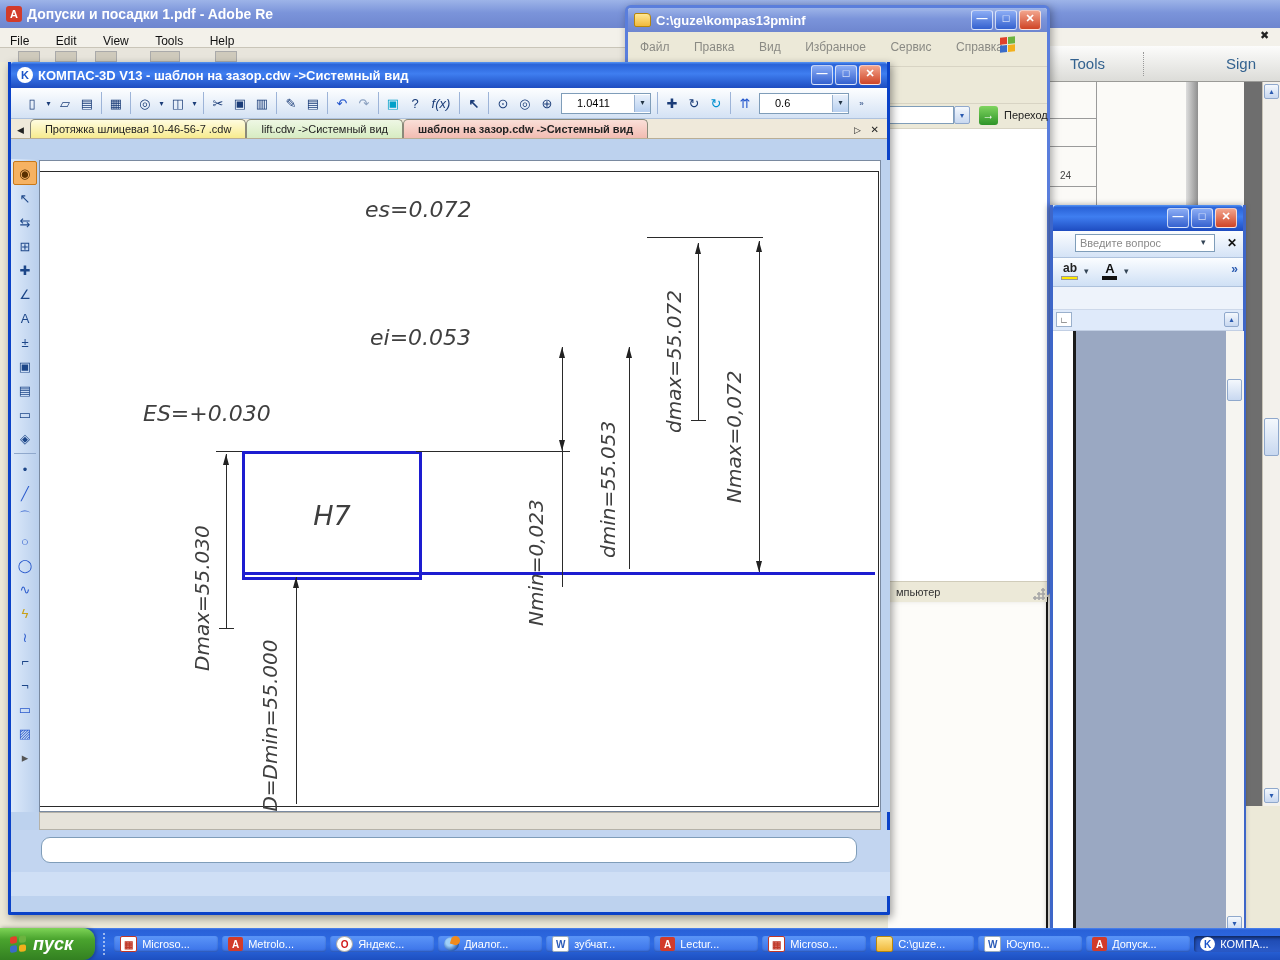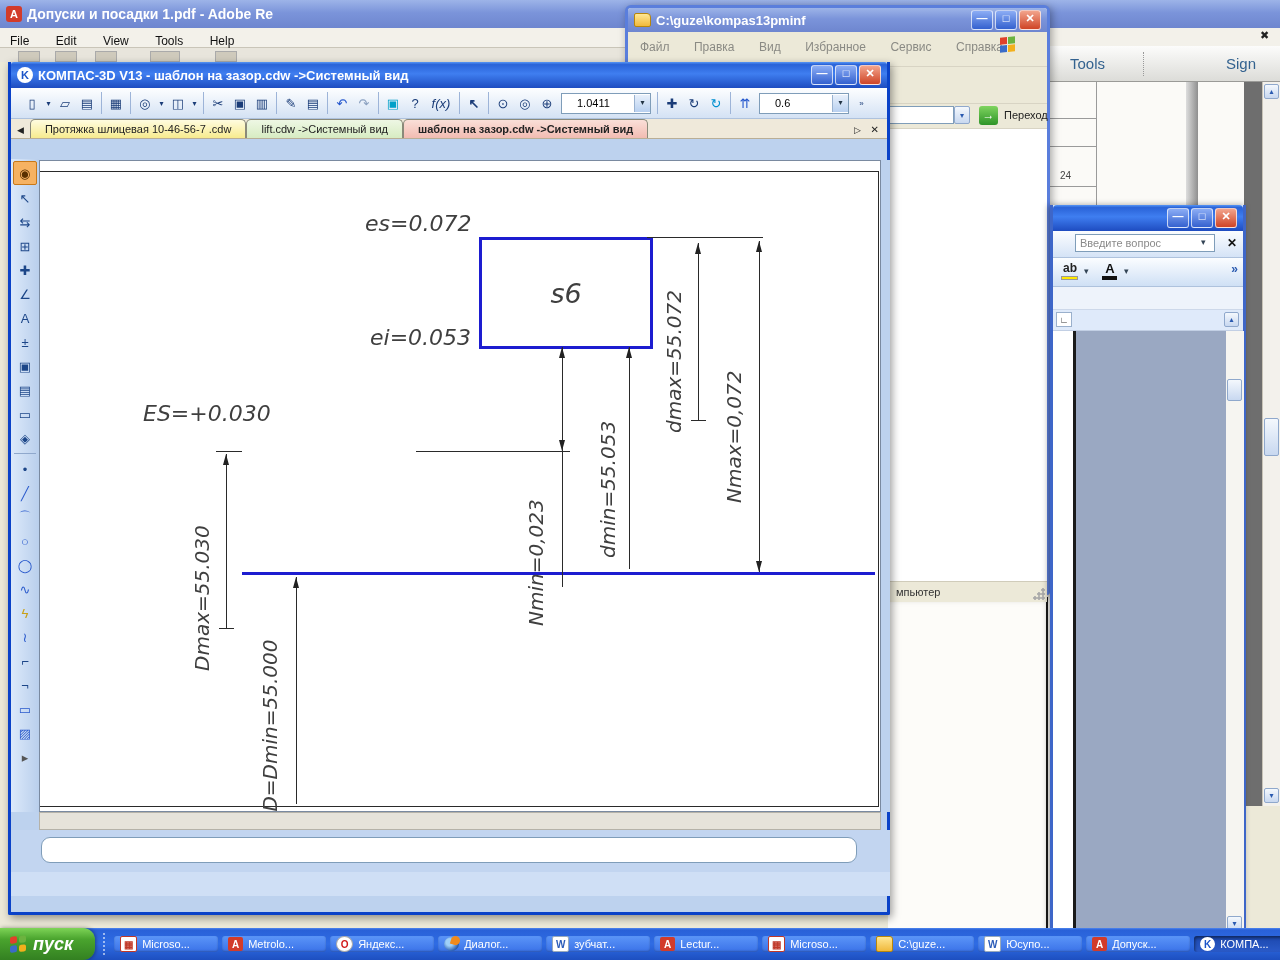"es=0.072" span.gtxt { top: 50px -> 36px }
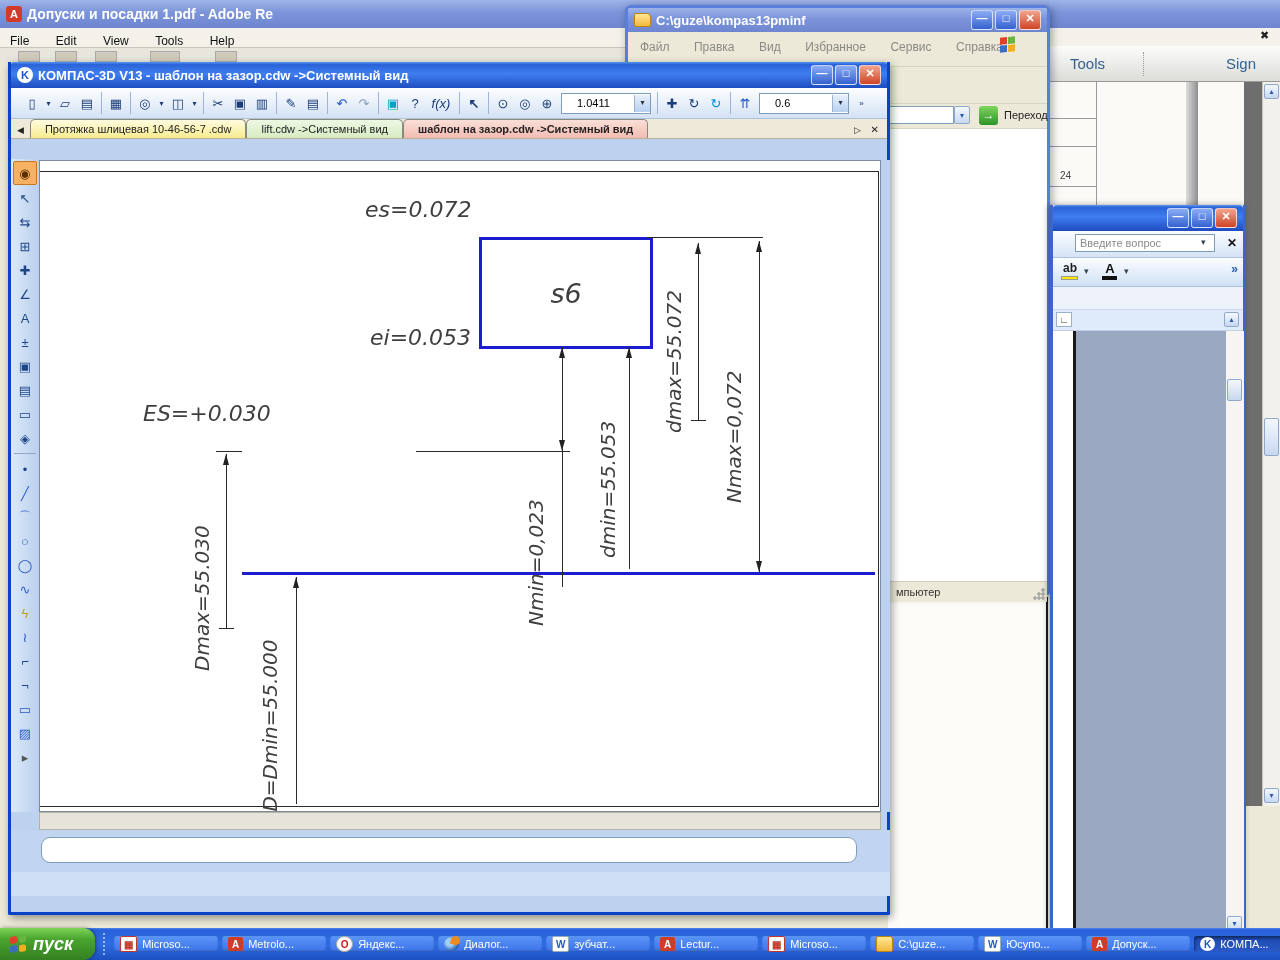"s6" div.box { html: <div> <span>s6</span> </div> -> none }
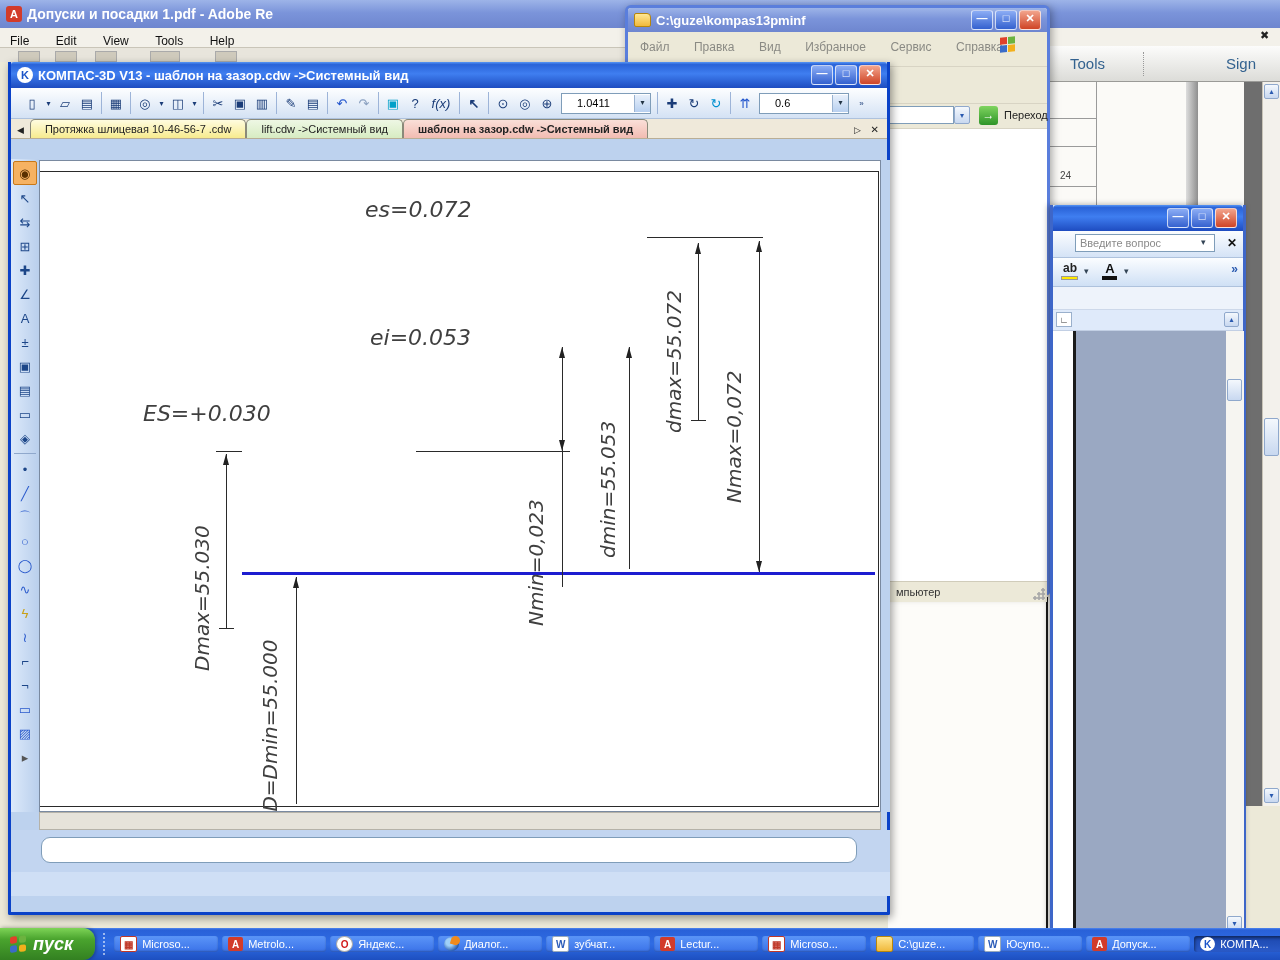"H7" div.box { html: none -> <div> <span>H7</span> </div> }
